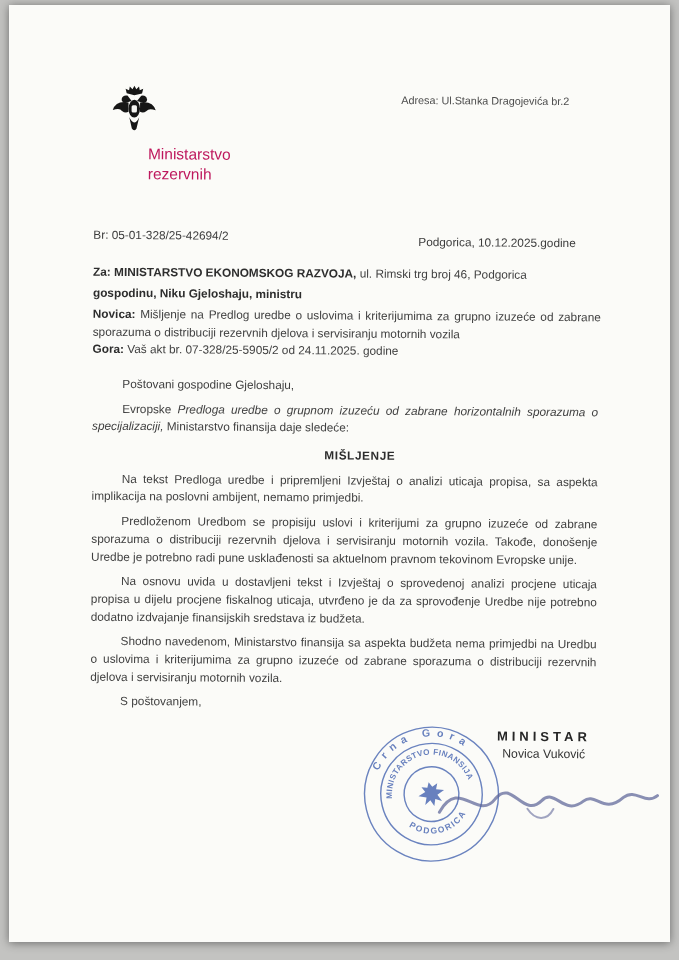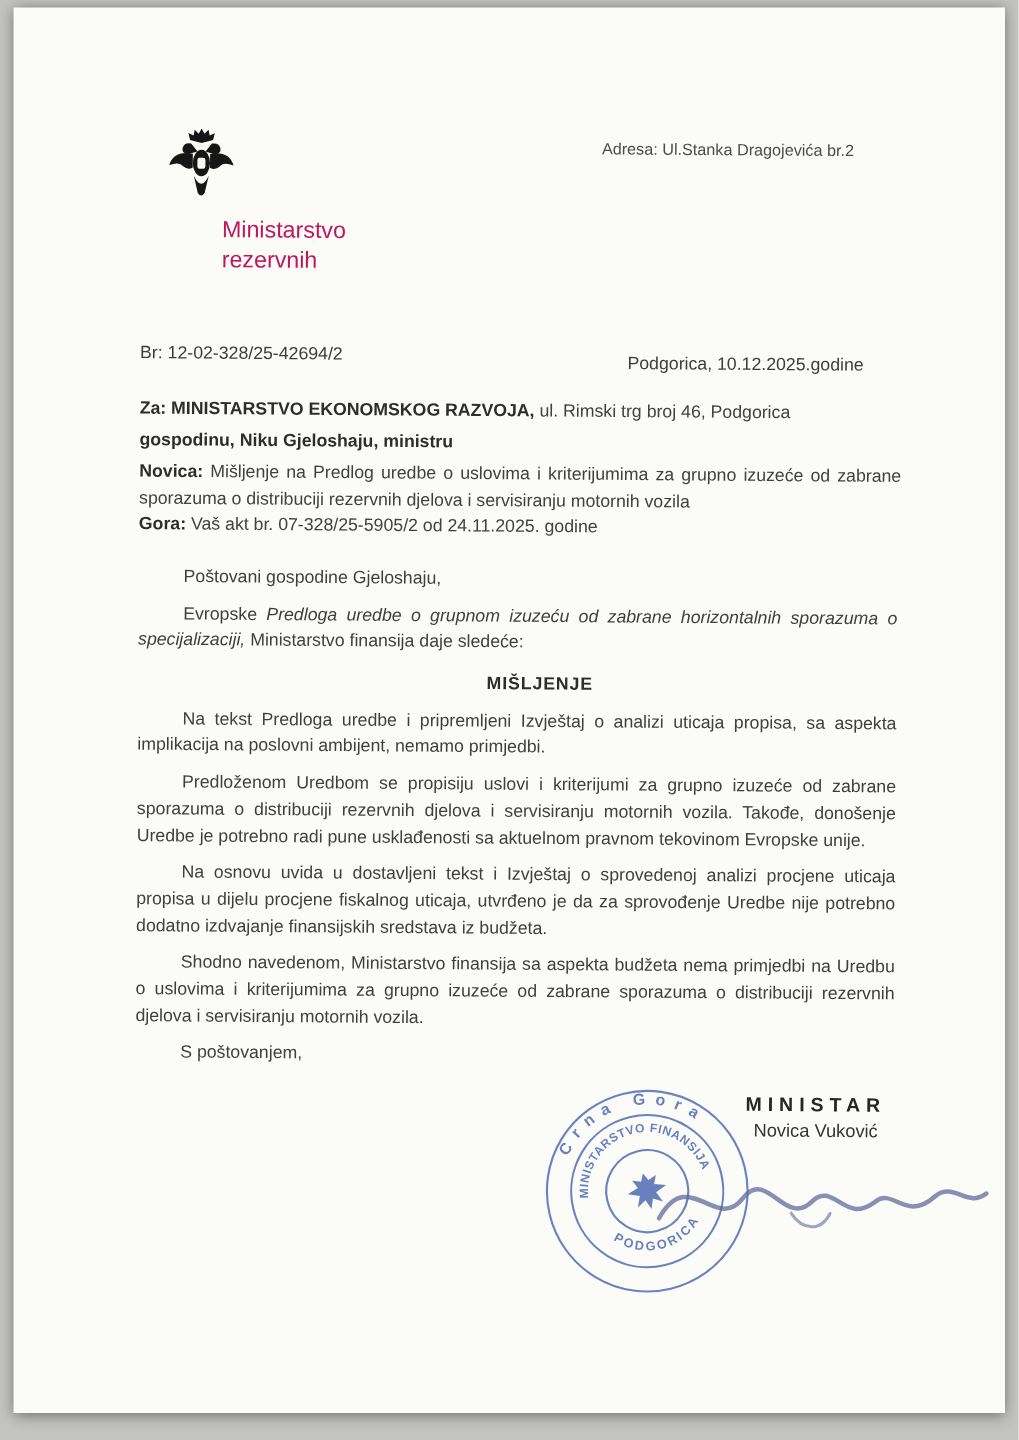"Br: 12-02-328/25-42694/2" span { text: 12-02-328/25-42694/2 -> 05-01-328/25-42694/2 }
